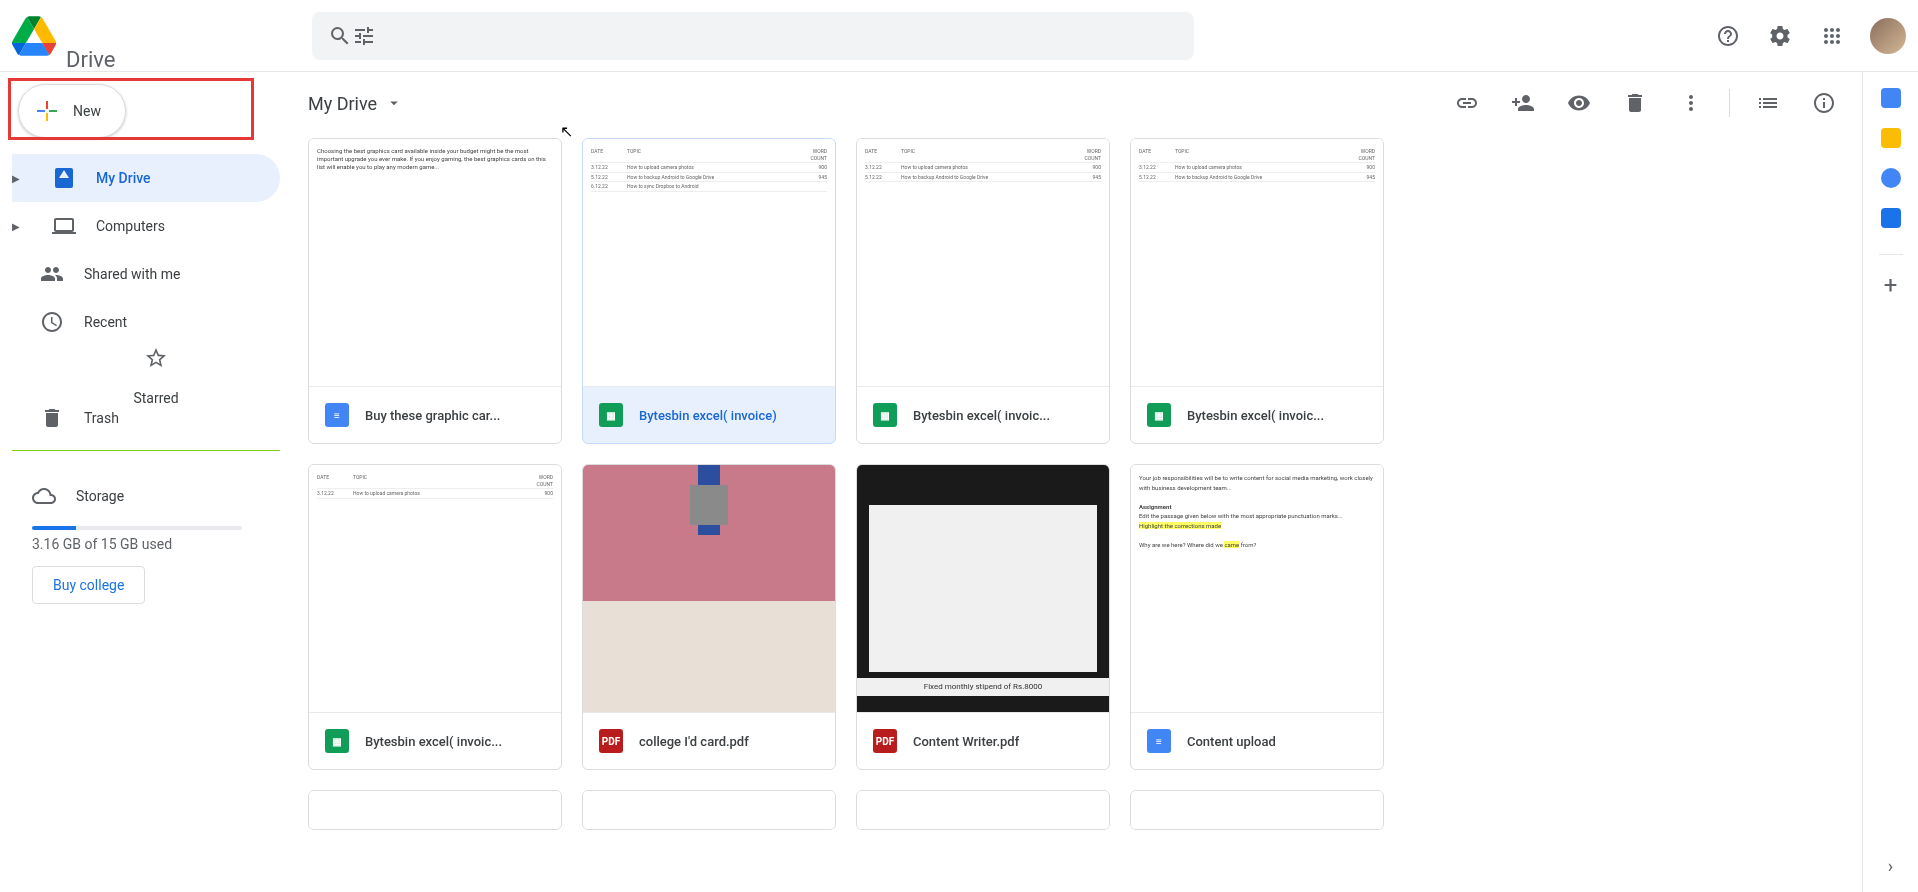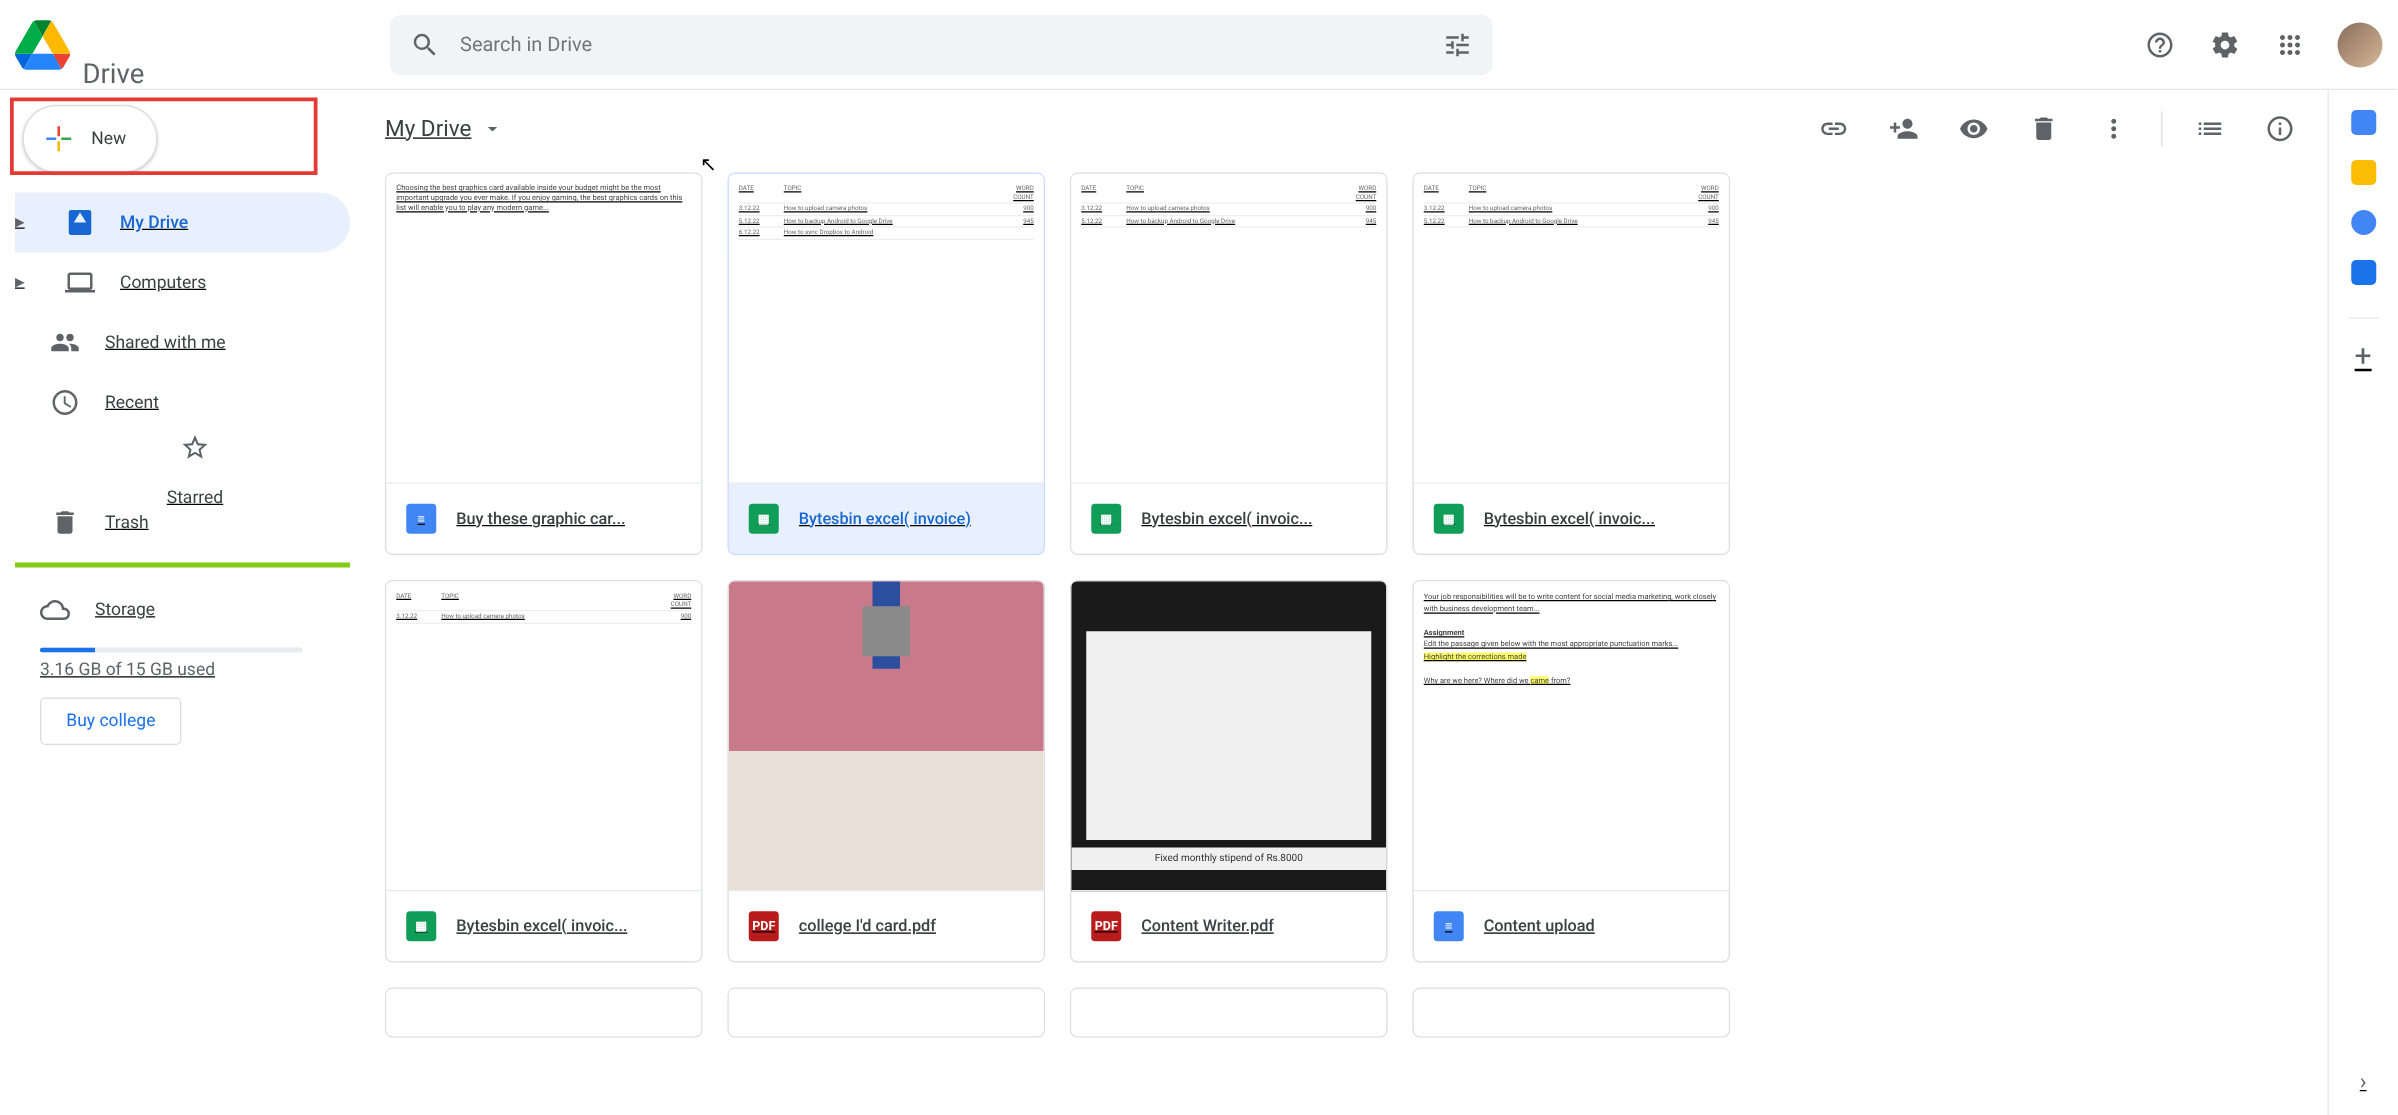"Search in Drive" input { html: <input> -> none }
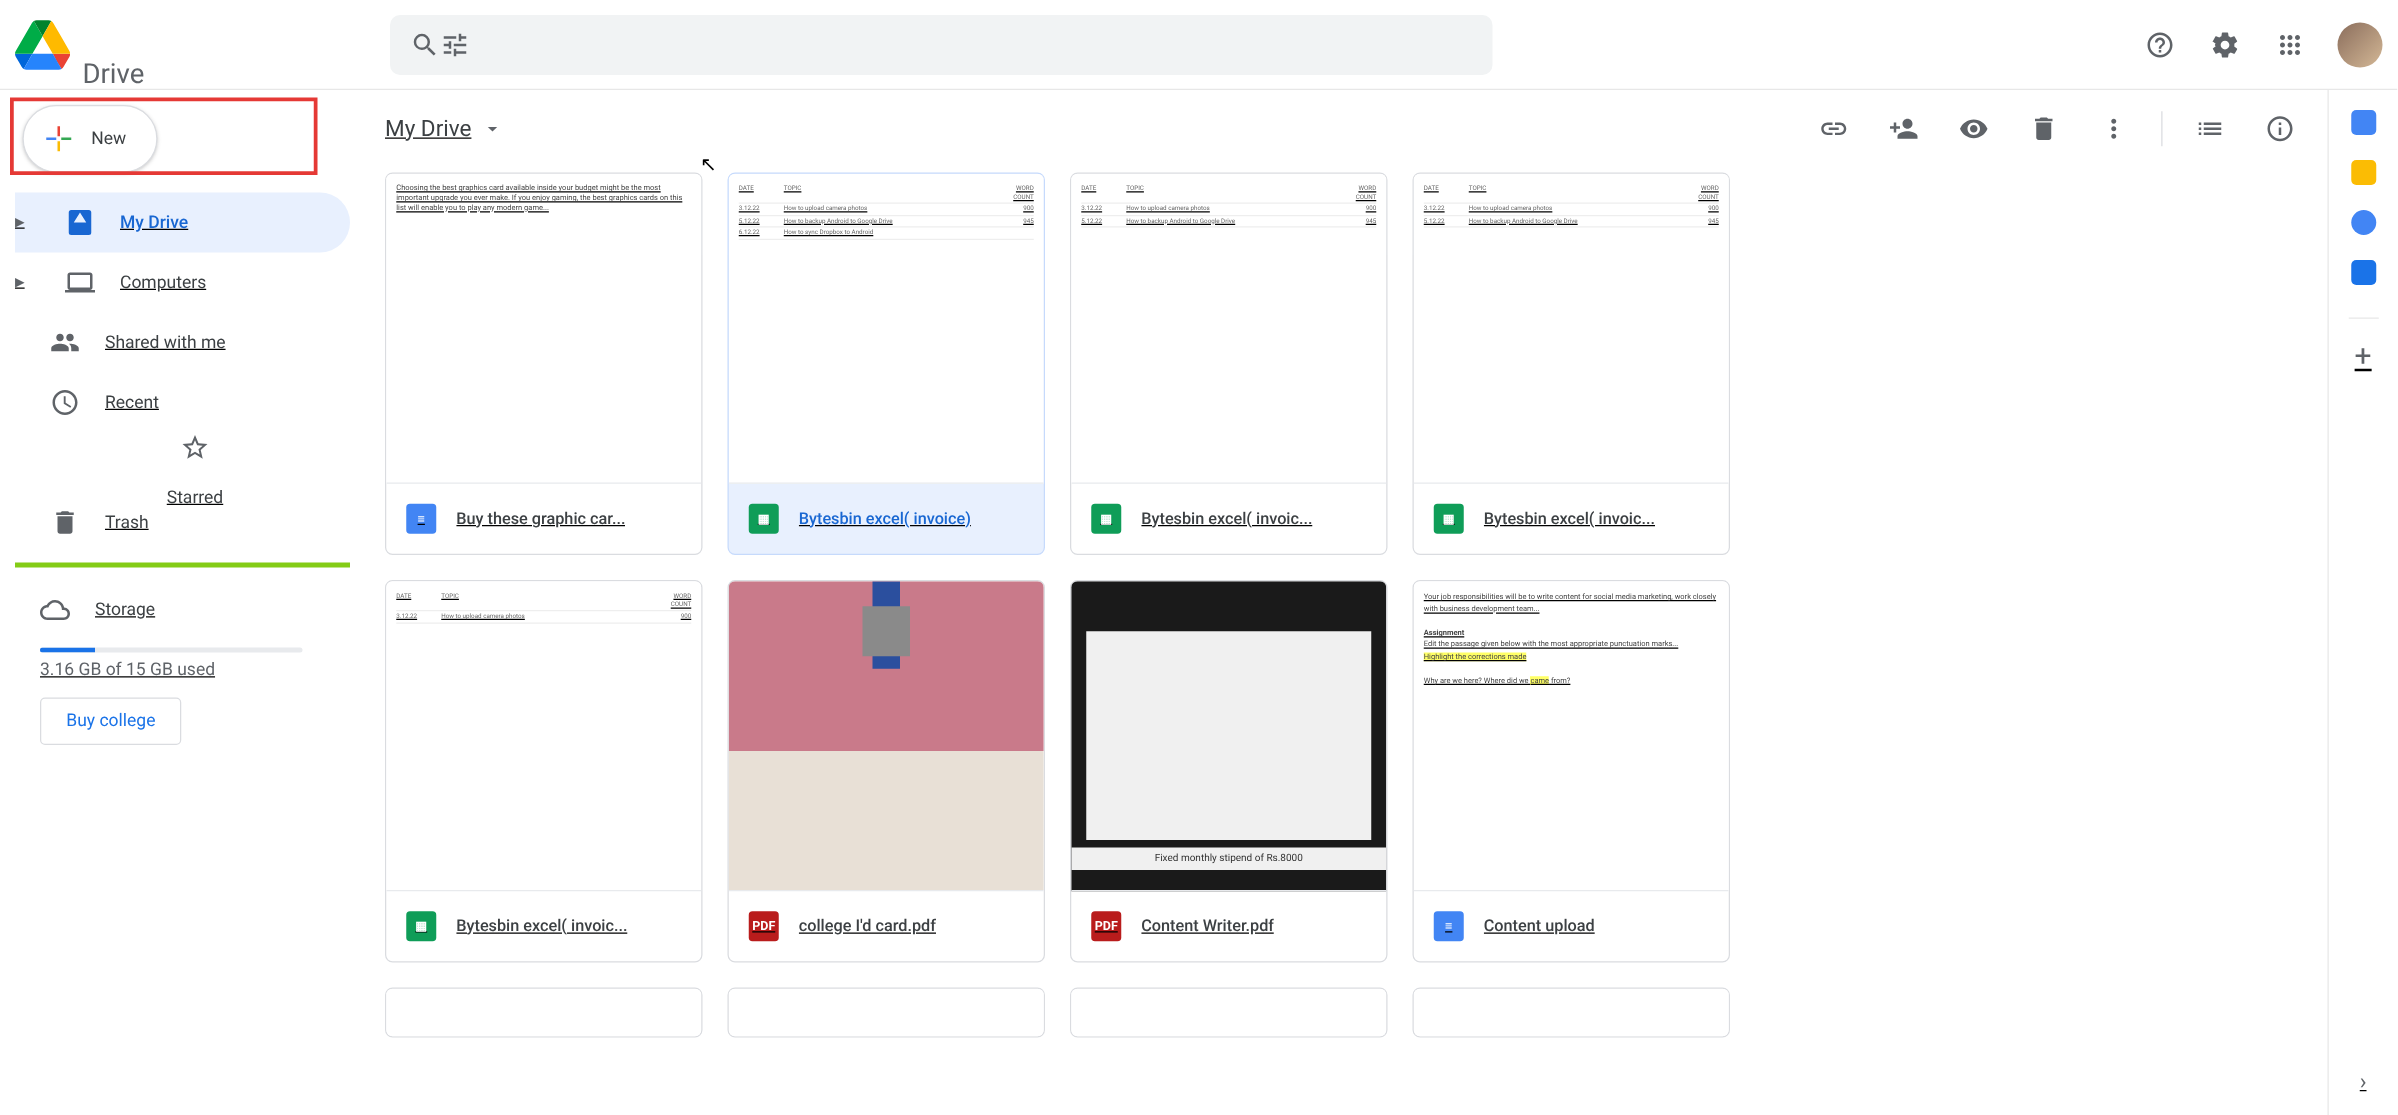"New" .main-layout { text-decoration: underline -> none }
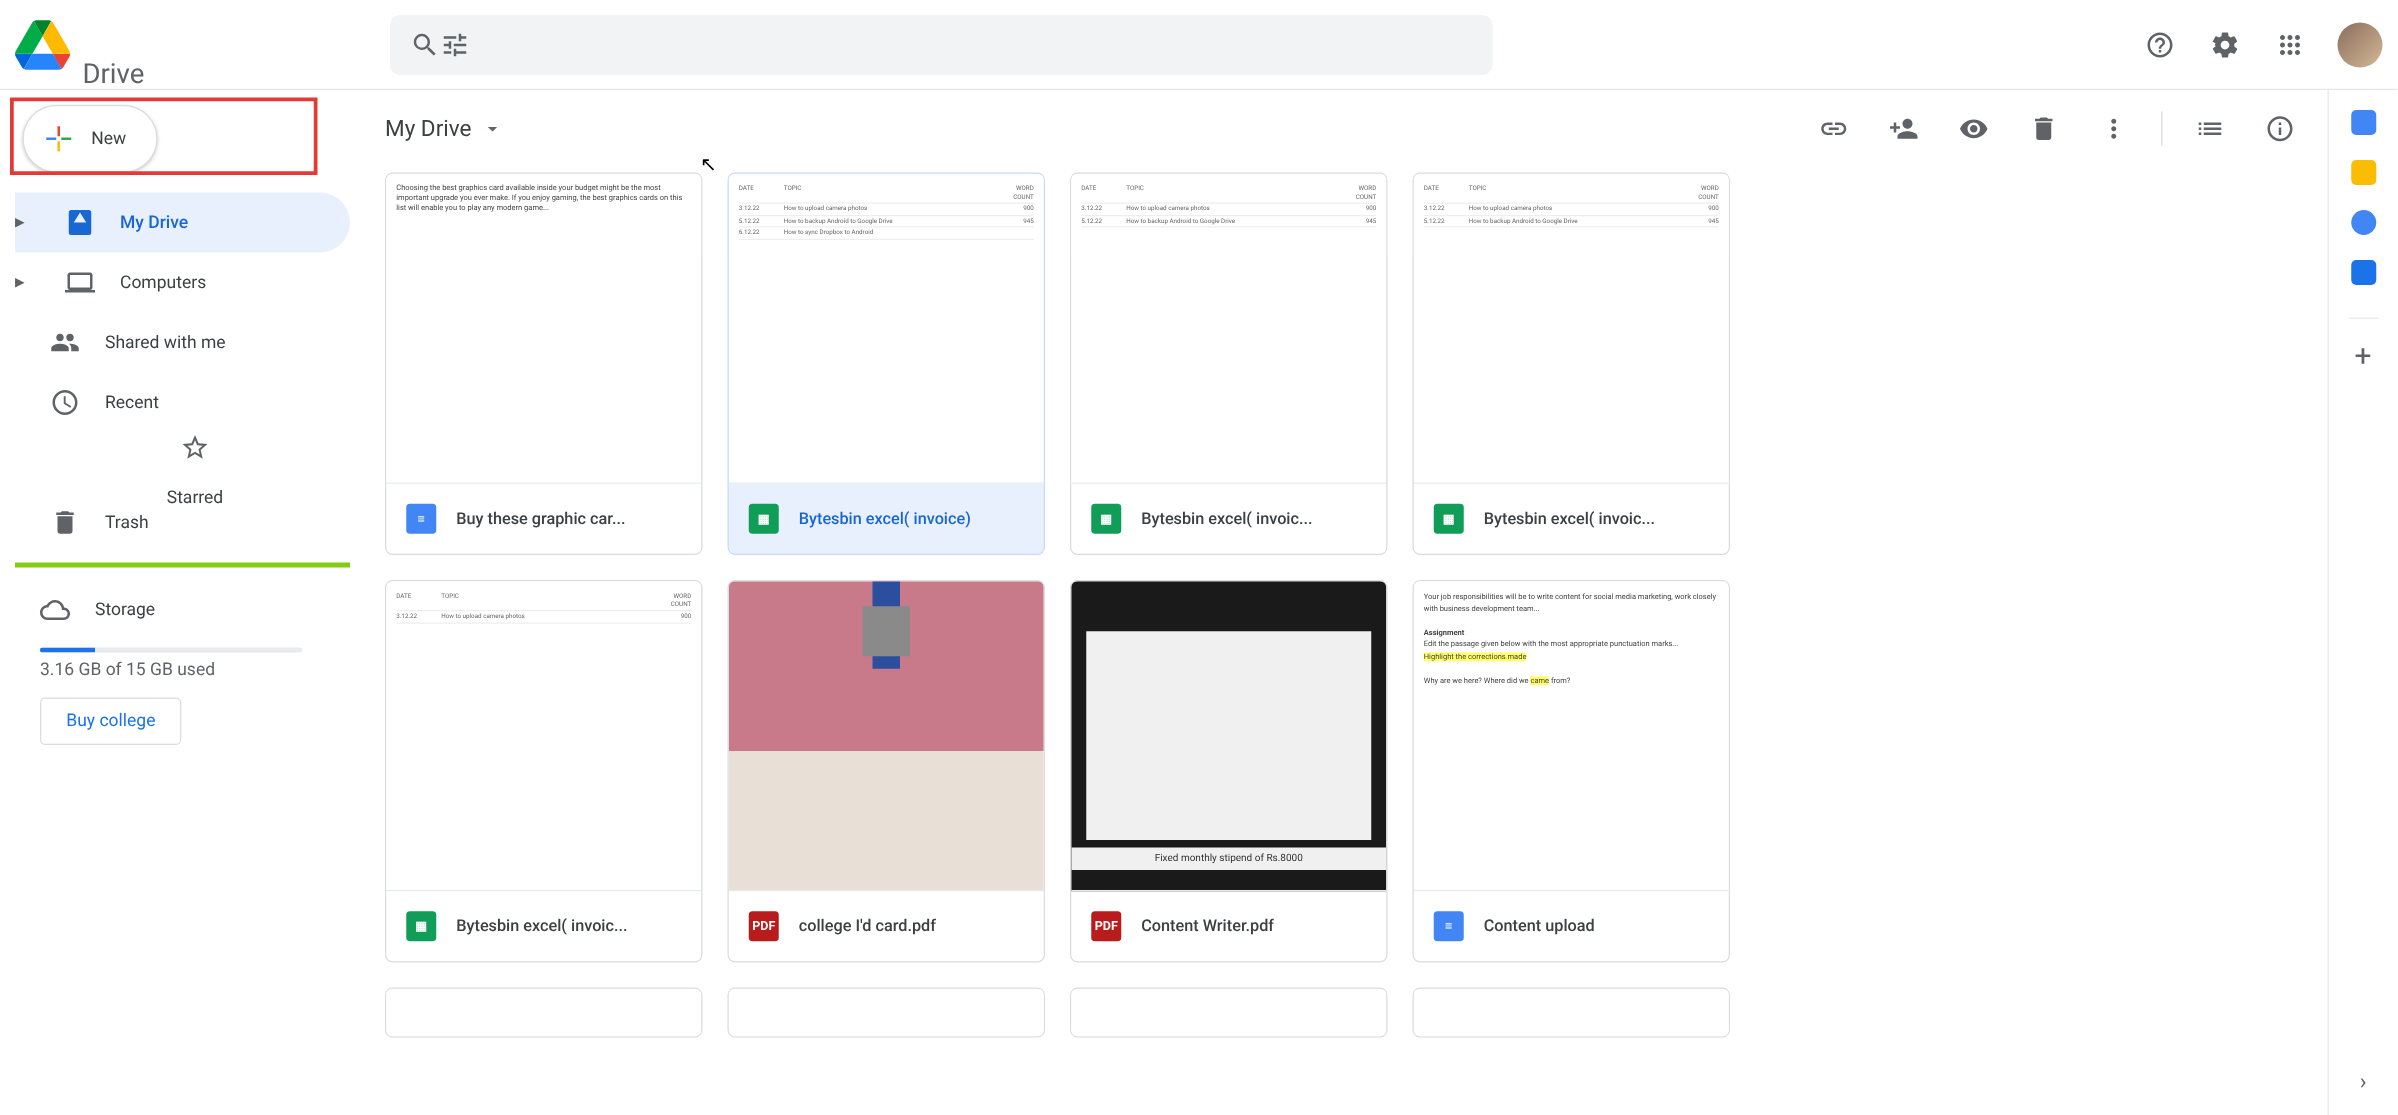"Storage" .storage-sec { border-top: 4px solid #84cc16 -> 1px solid #84cc16; padding: 10px 20px -> 21px 20px }
